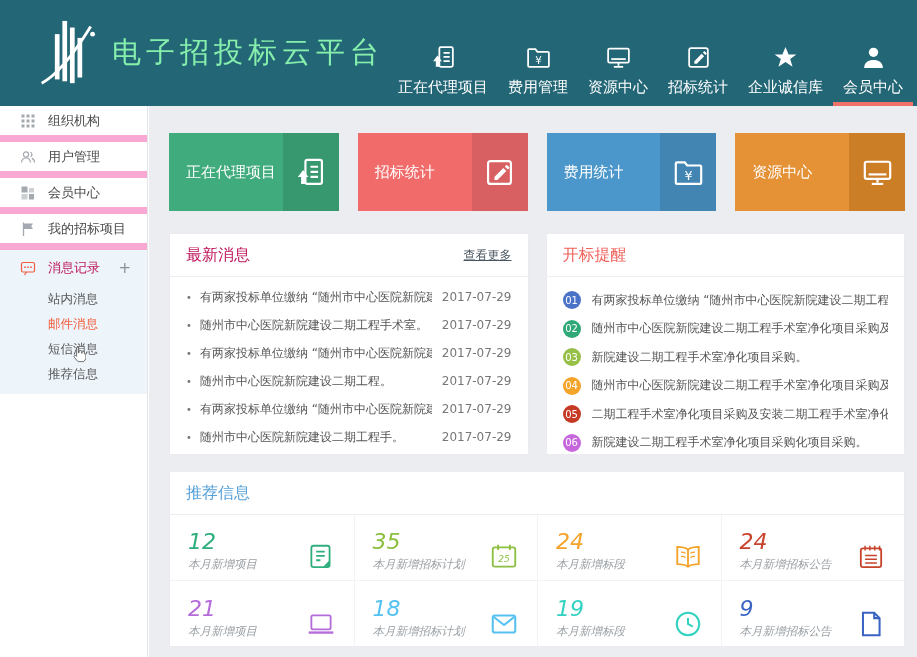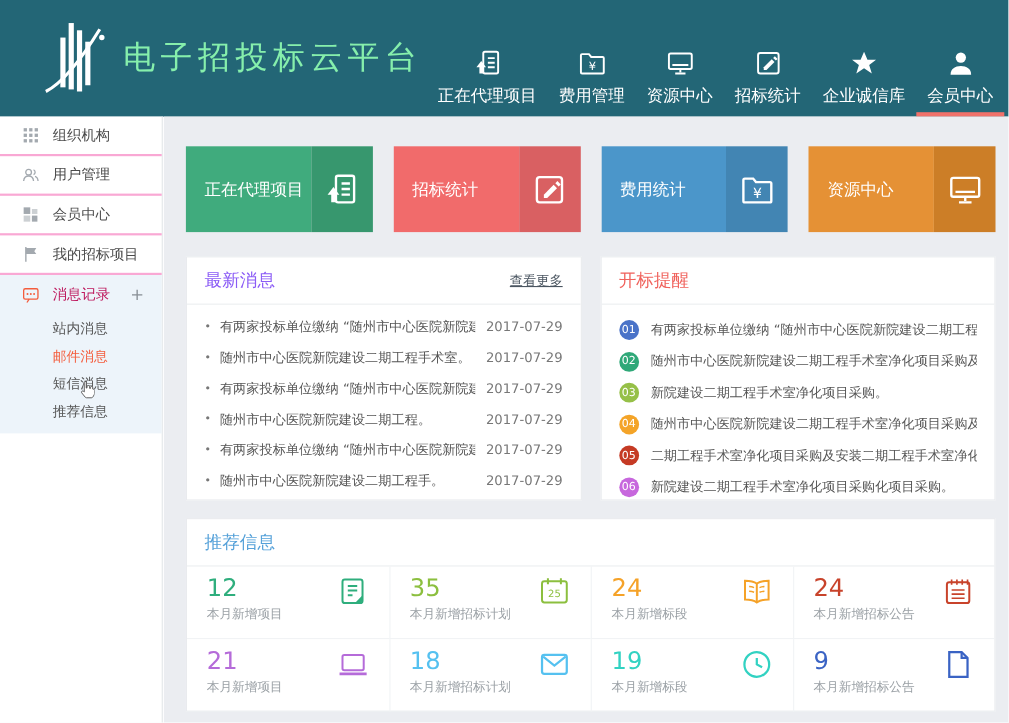"组织机构" .side-item { border-bottom: 2px solid #f9a8d4 -> 7px solid #f9a8d4 }
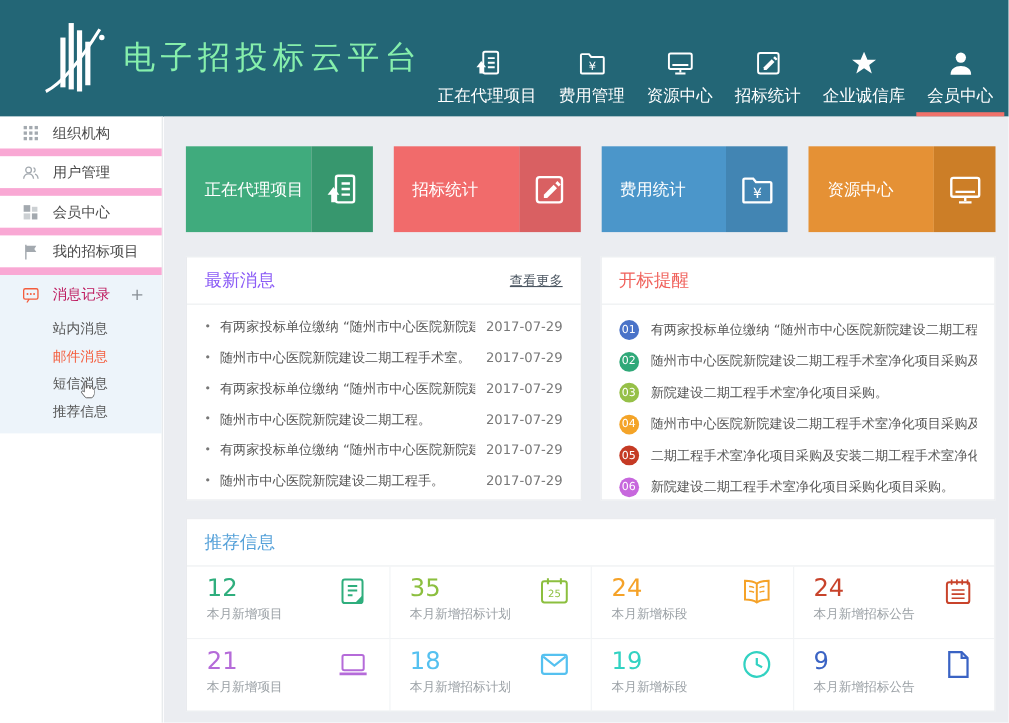"最新消息" span.panel-title { color: #8b5cf6 -> #be185d }
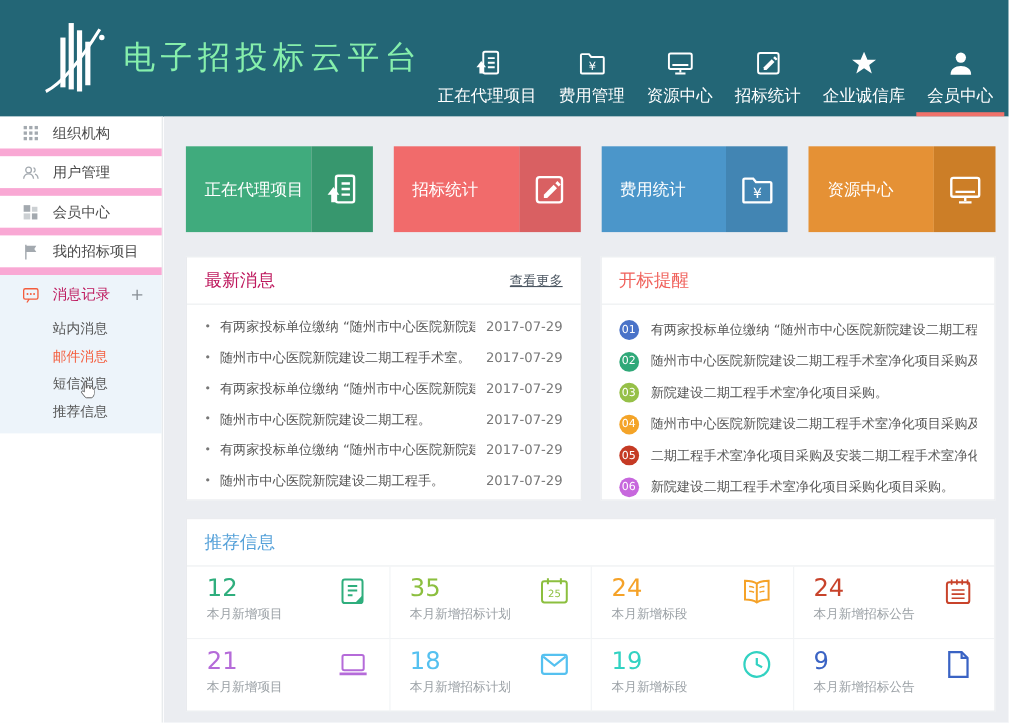"12" .stat { align-items: flex-start -> flex-end; font-style: none -> italic }
